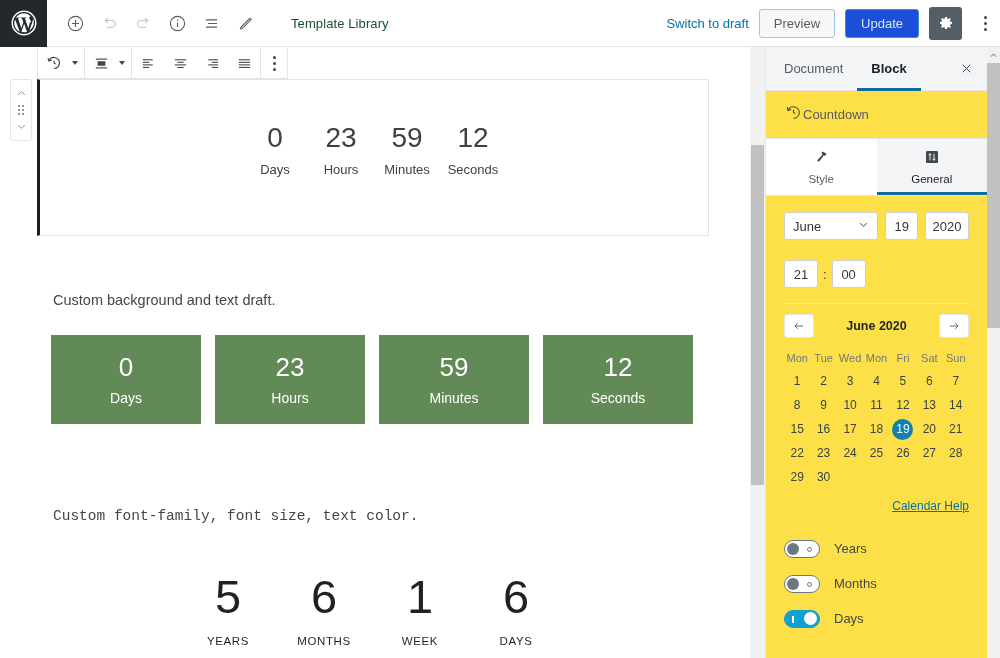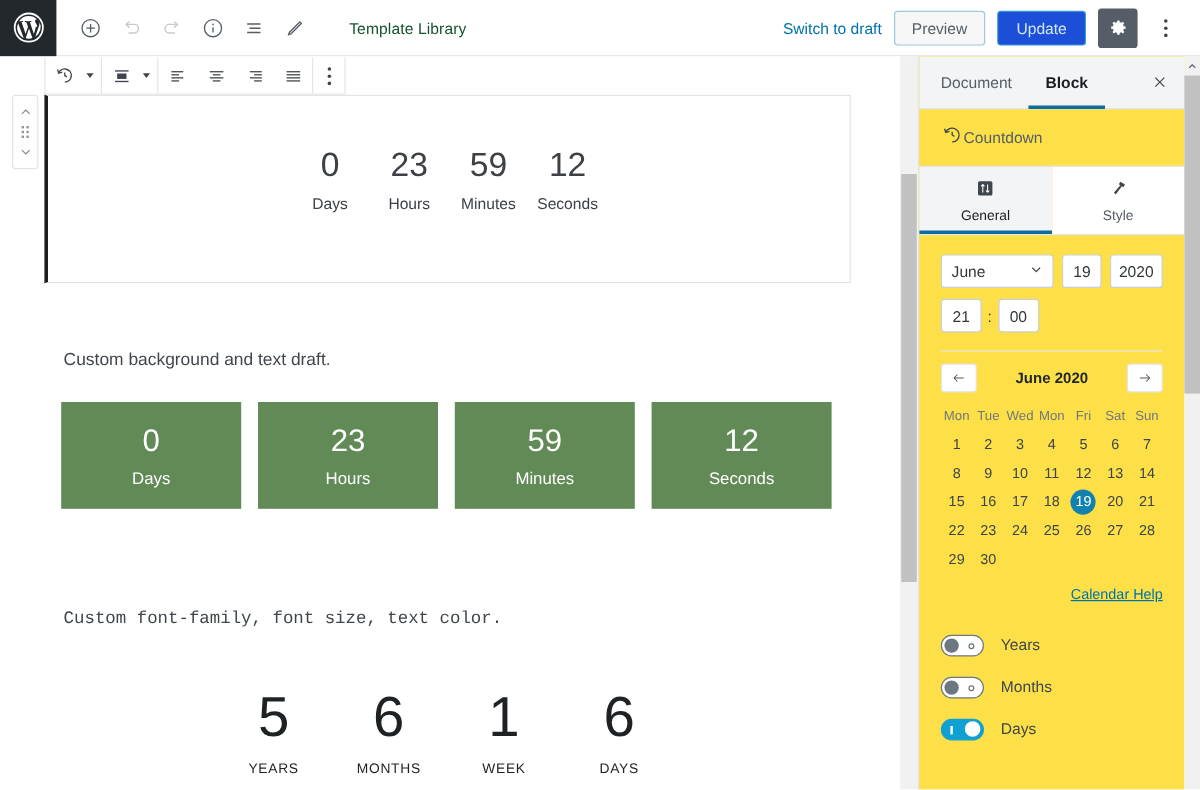"Switch to draft" .hdr-right { padding-right: 16px -> 2px }
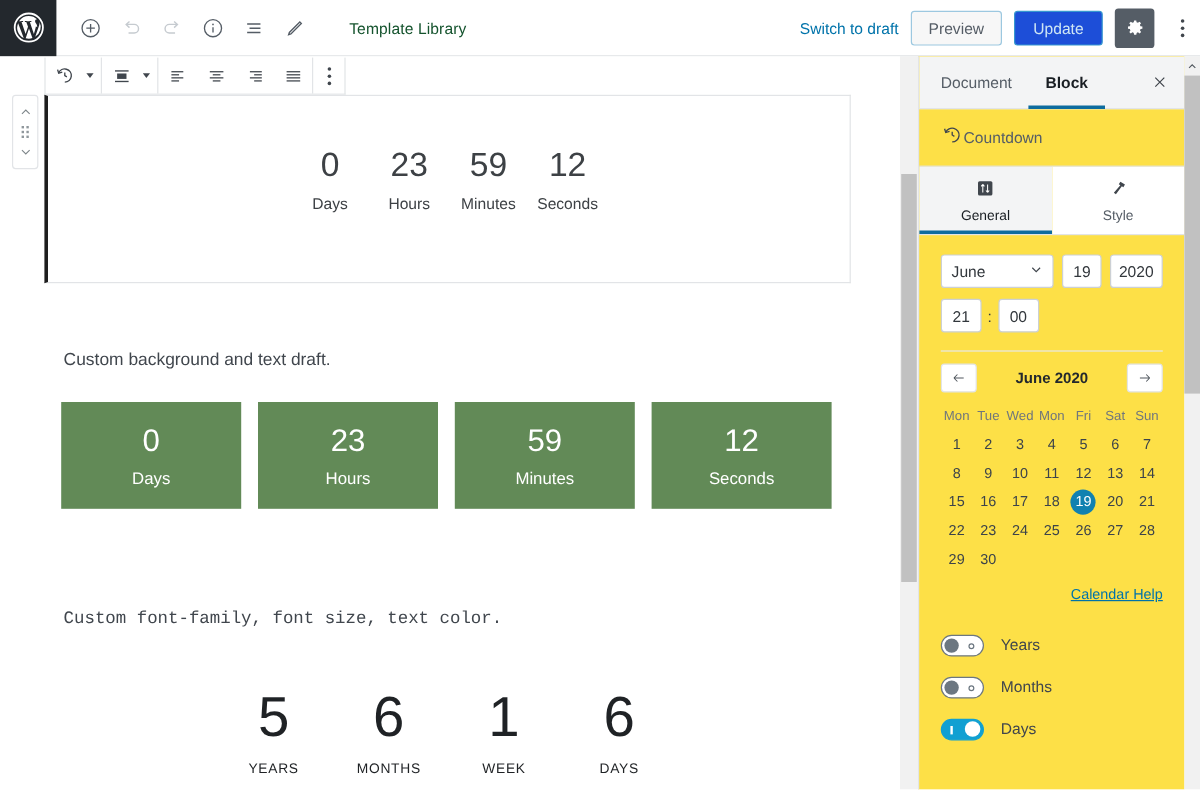"General" button.sb-subtab { order: before "Style" -> after "Style" }
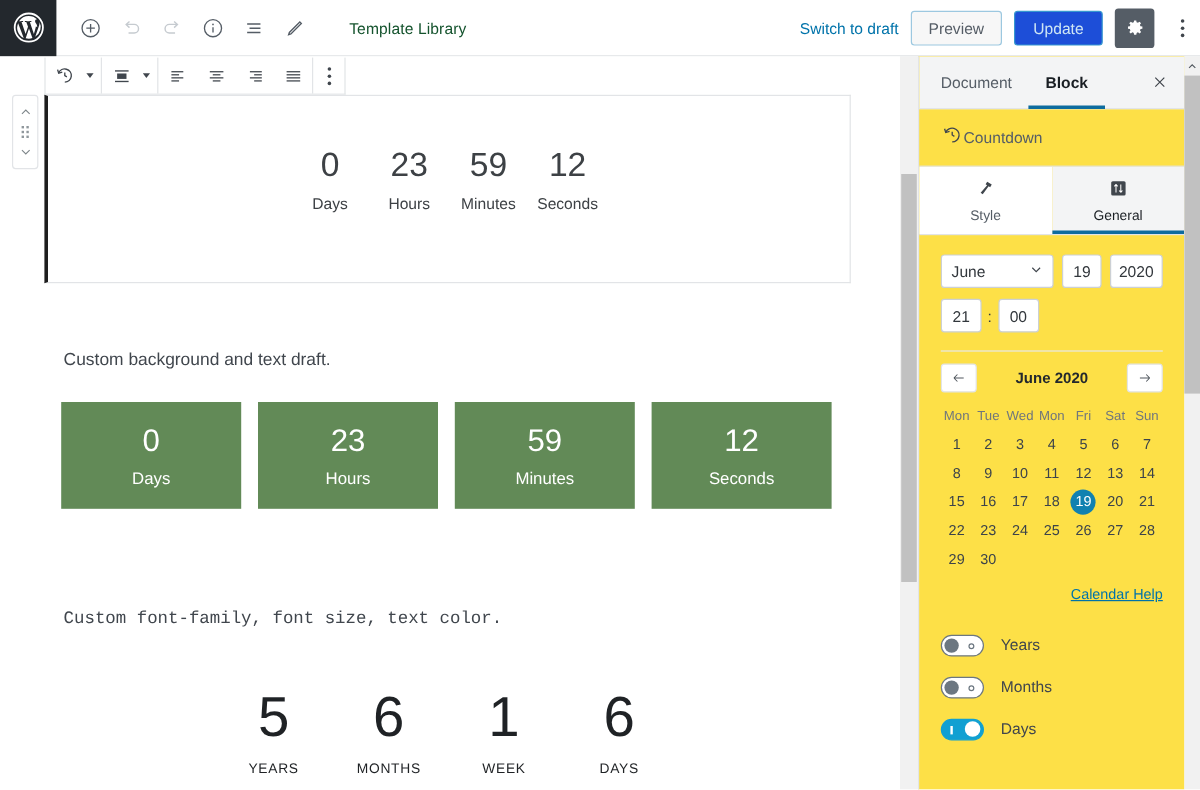"June" .date-row { margin-bottom: 9px -> 20px }
